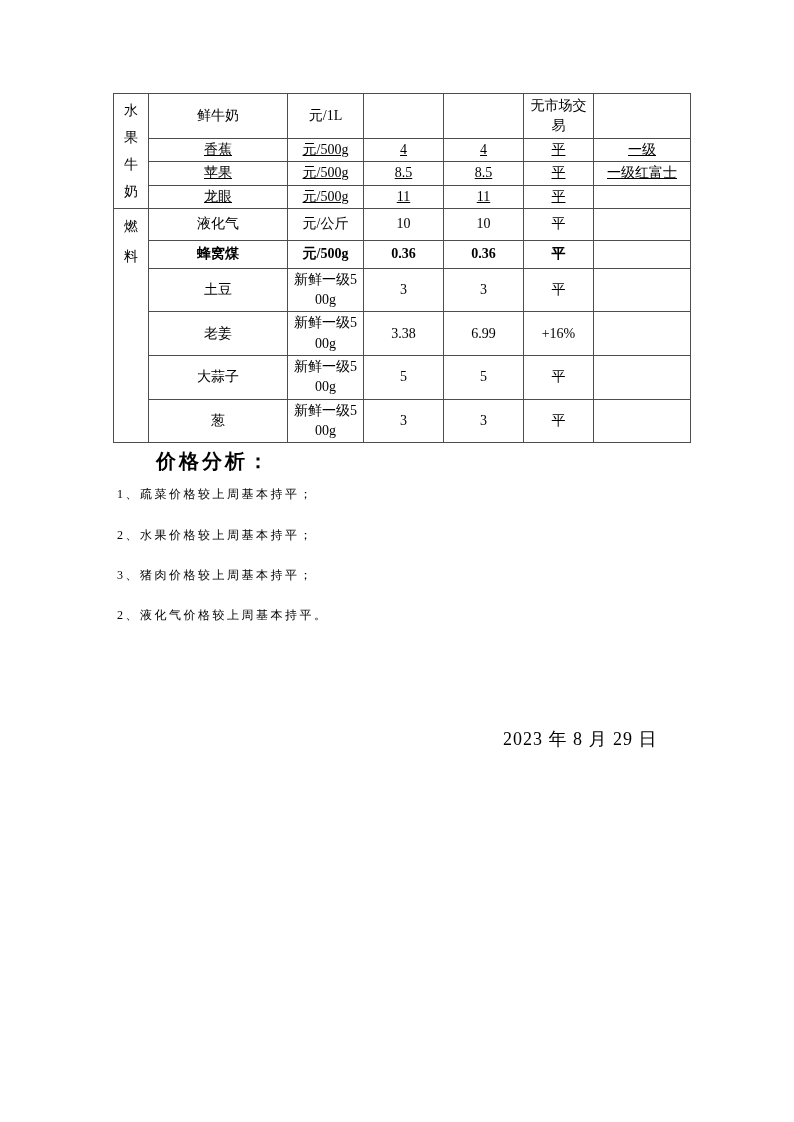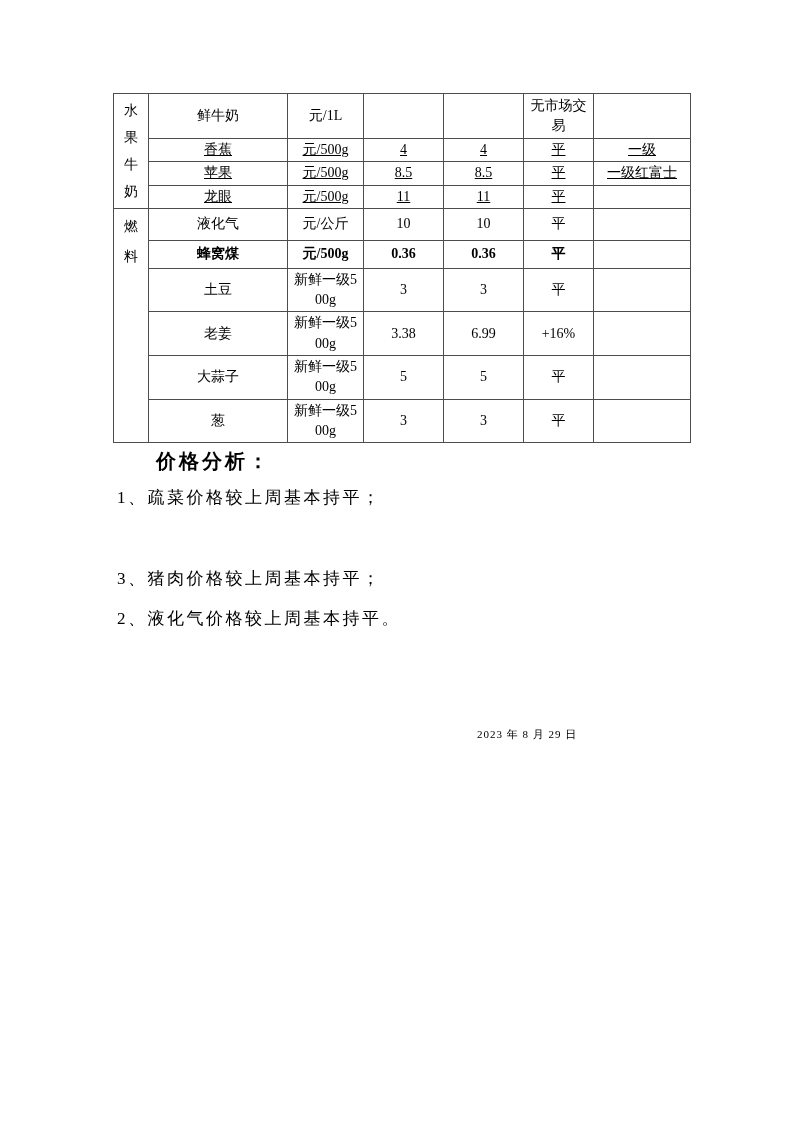"1、疏菜价格较上周基本持平；" .analysis-item { font-size: 17px -> 12px }
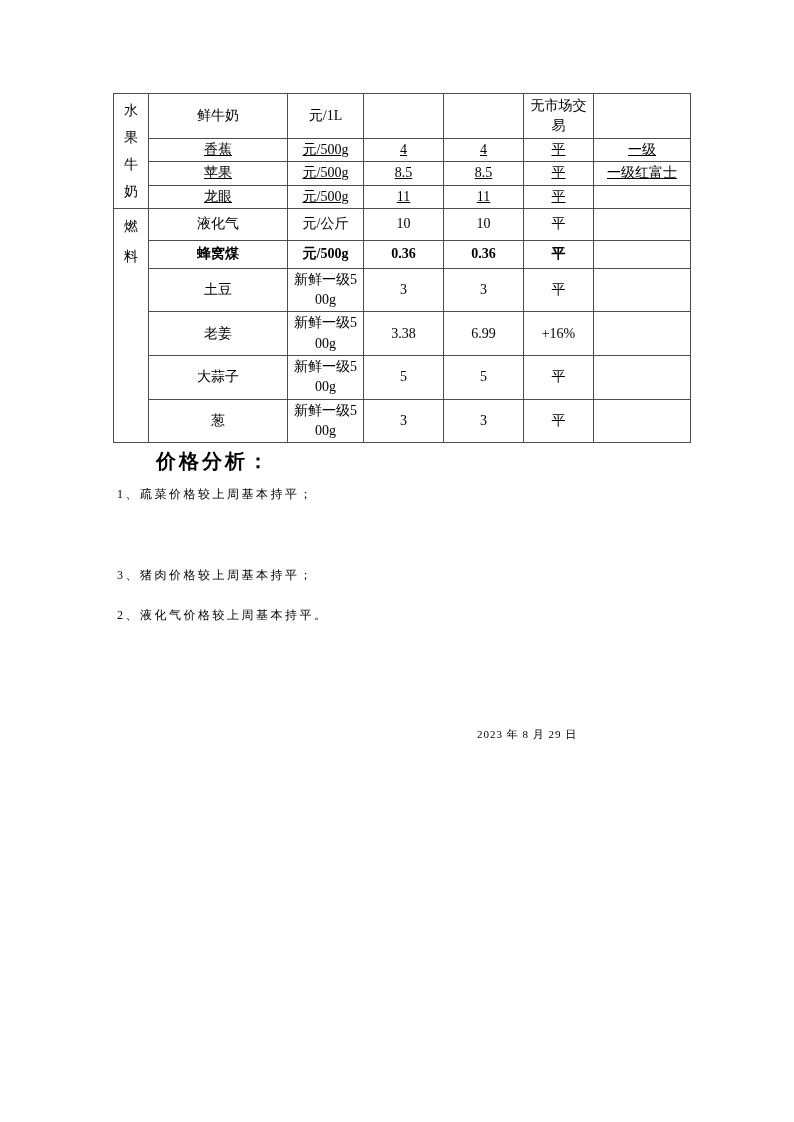"2、水果价格较上周基本持平；" div.analysis-item { html: none -> <div>2、水果价格较上周基本持平；</div> }
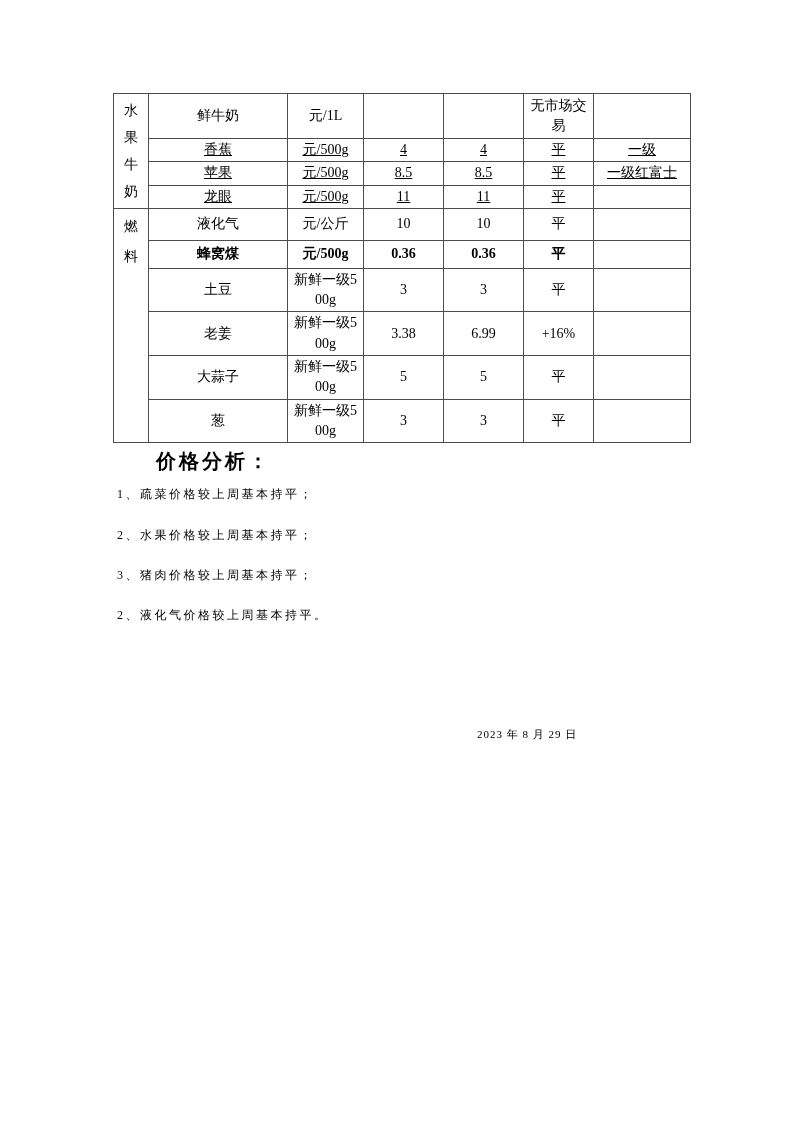"2023 年 8 月 29" .date-line { font-size: 11px -> 18px; left: 477px -> 503px }
